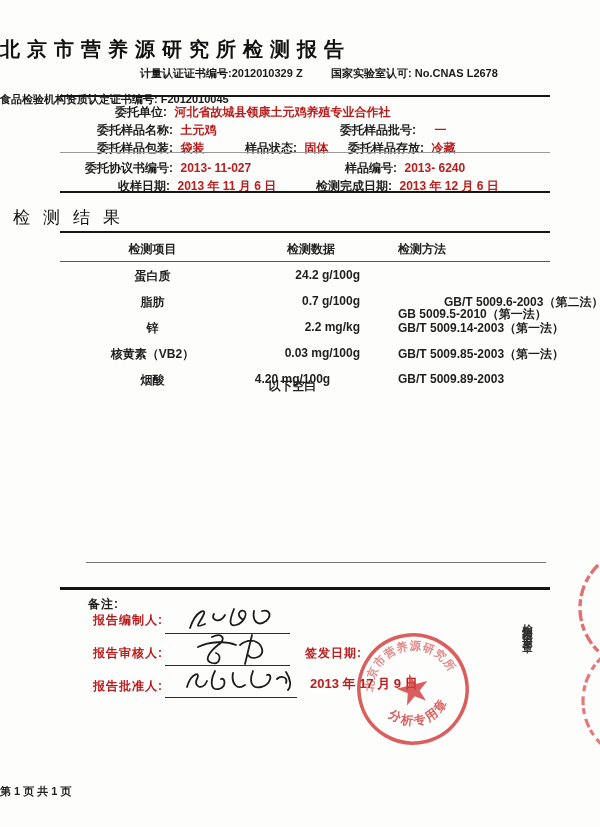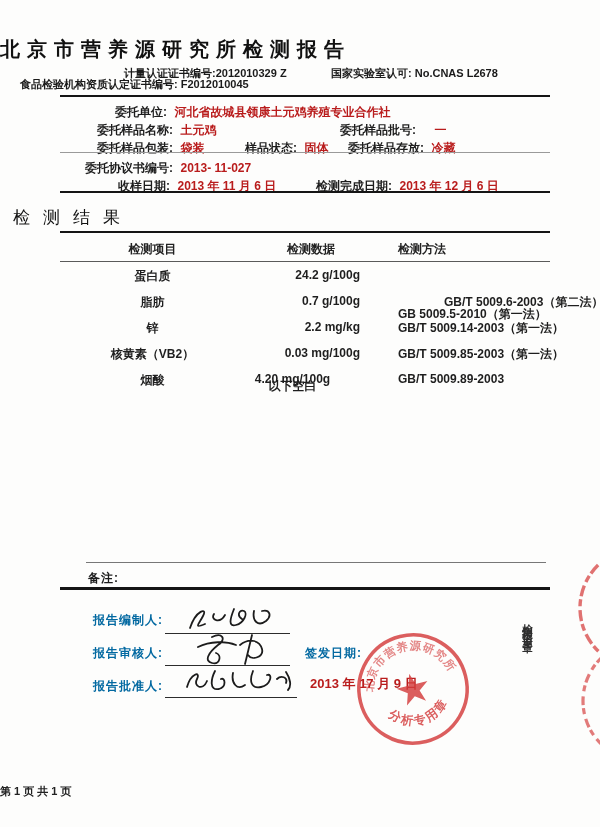"计量认证证书编号:2012010329 Z" div.abs { left: 124px -> 140px }
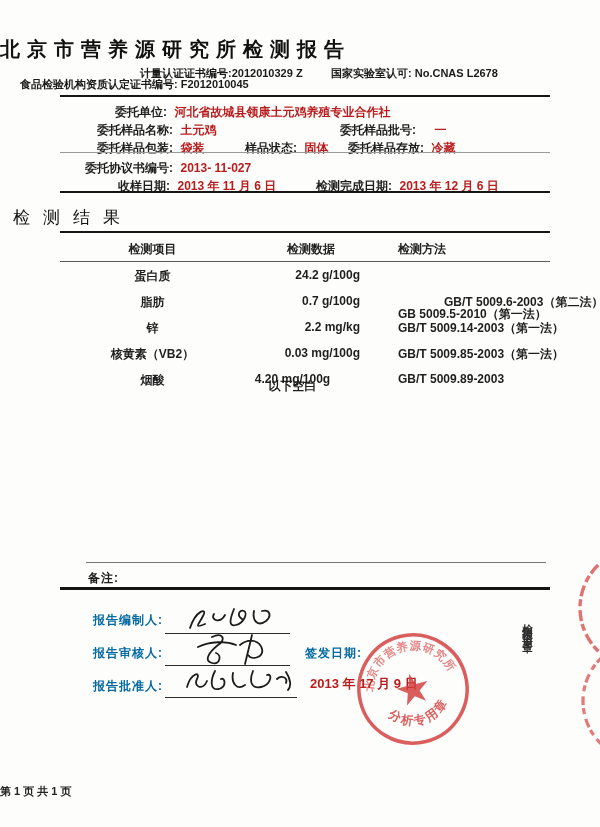"食品检验机构资质认定证书编号: F2012010045" div.abs { padding-left: 20px -> none; top: 77px -> 92px }
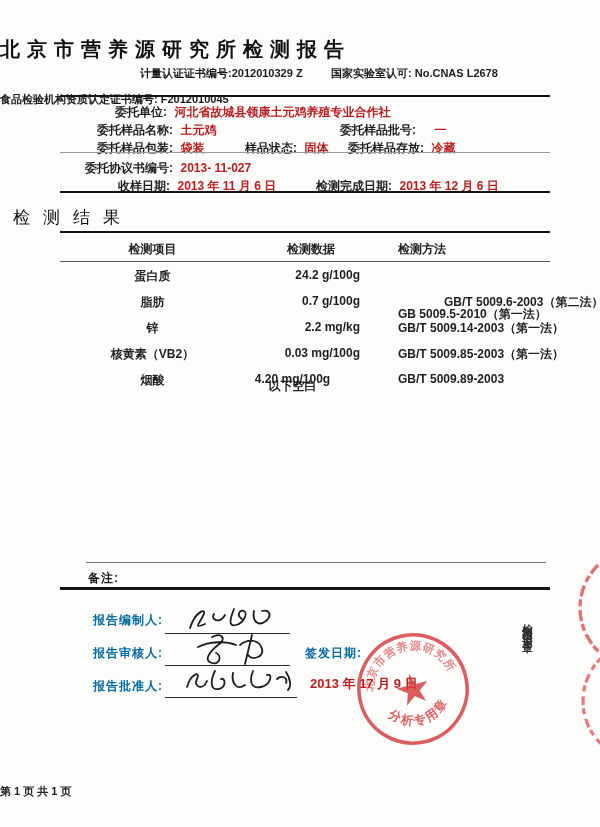"样品编号: 2013- 6240" div.abs { html: none -> <div> <span>样品编号:</span> <span>2013- 6240</span> </div> }
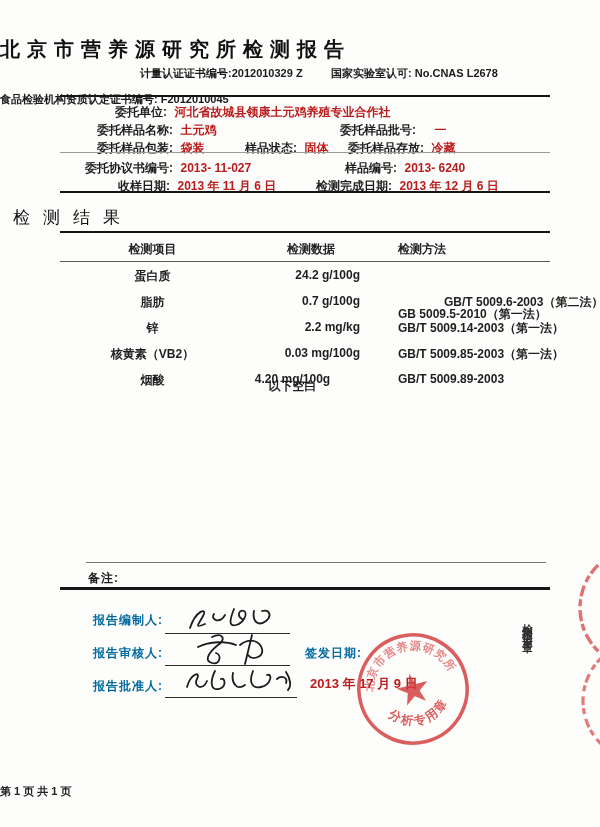"备注:" div.abs { top: 570px -> 596px }
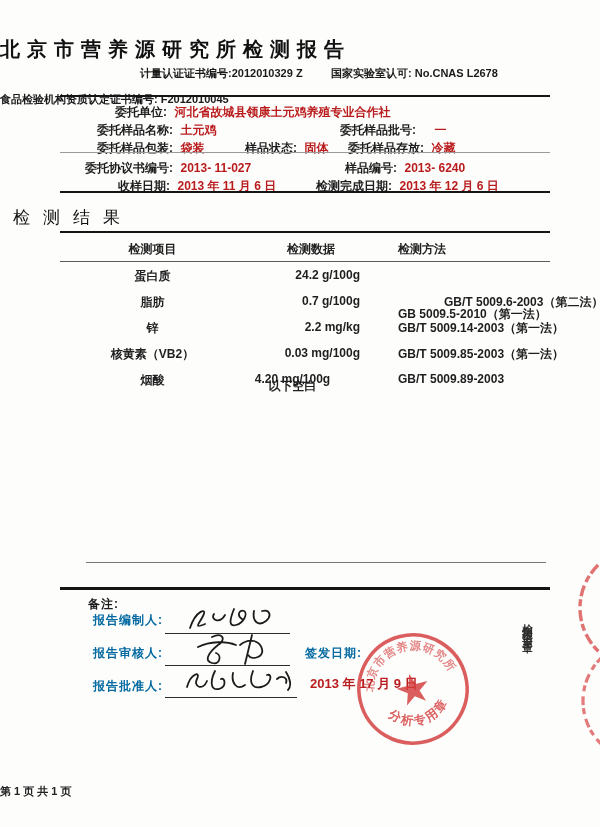"报告编制人:" .sig-label { color: #0369a1 -> #b91c1c }
